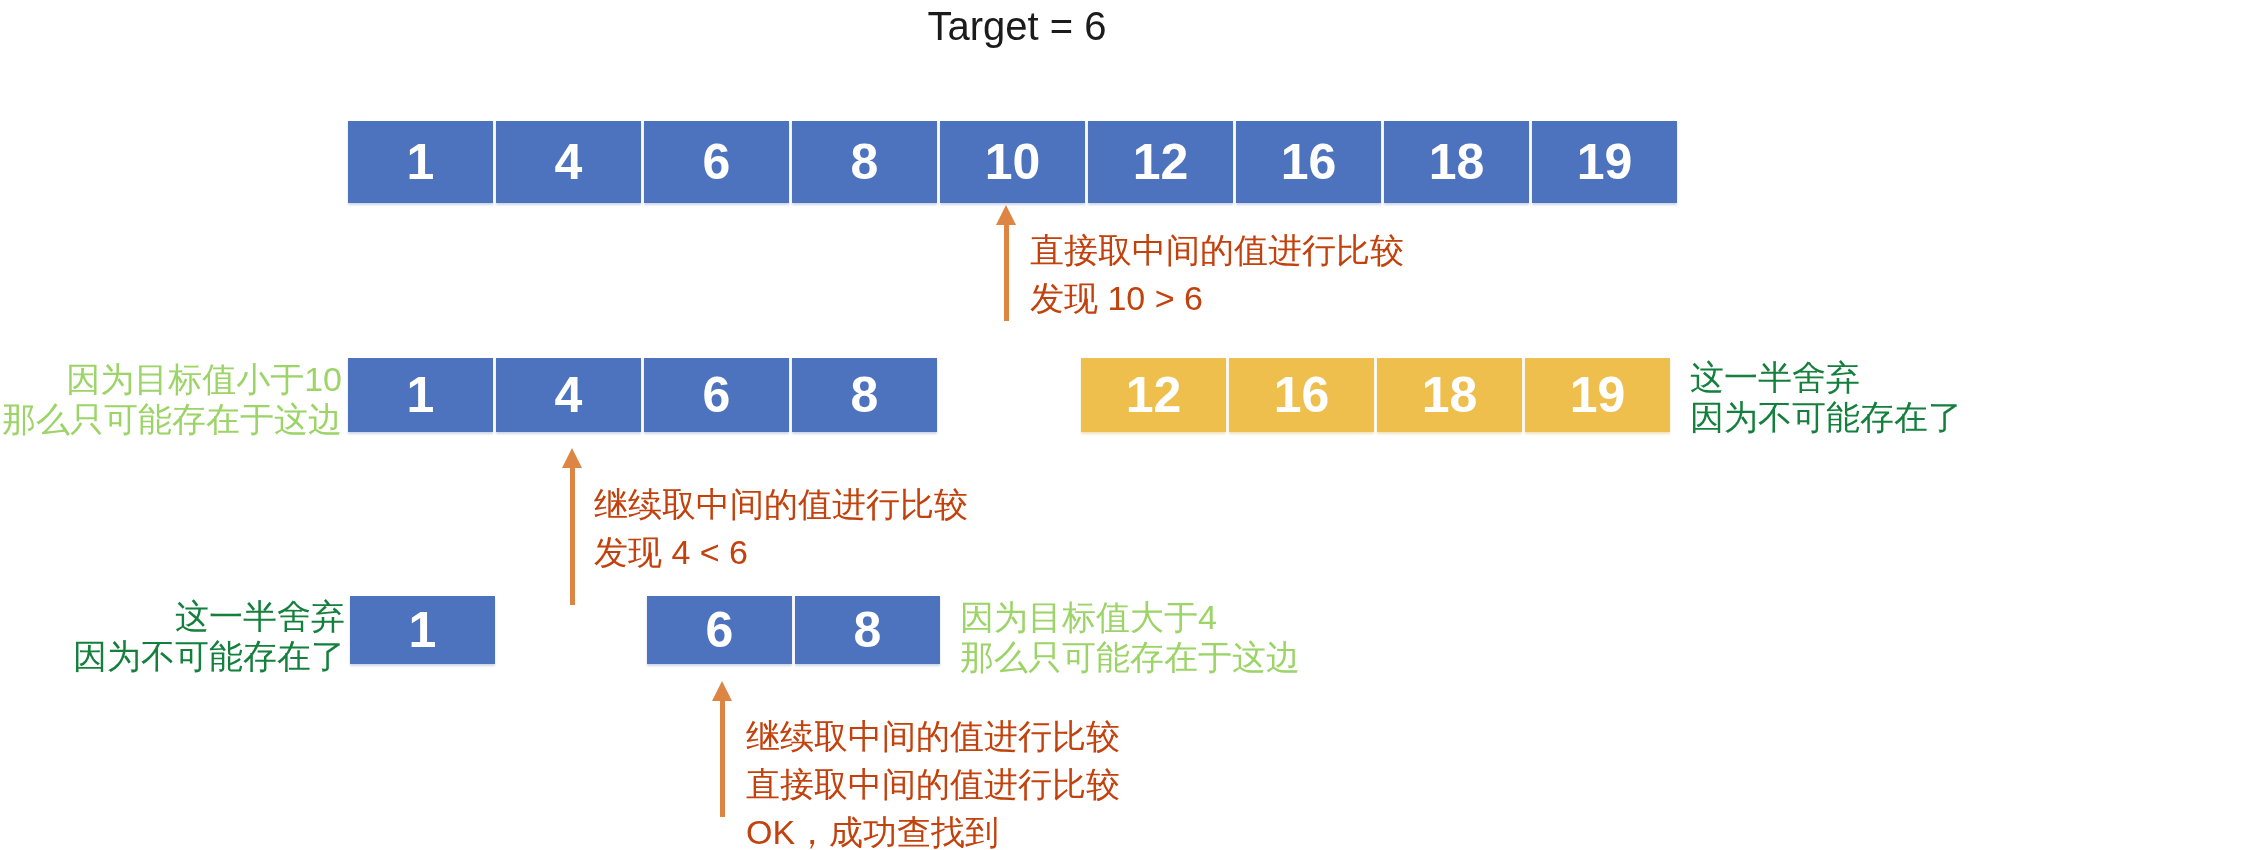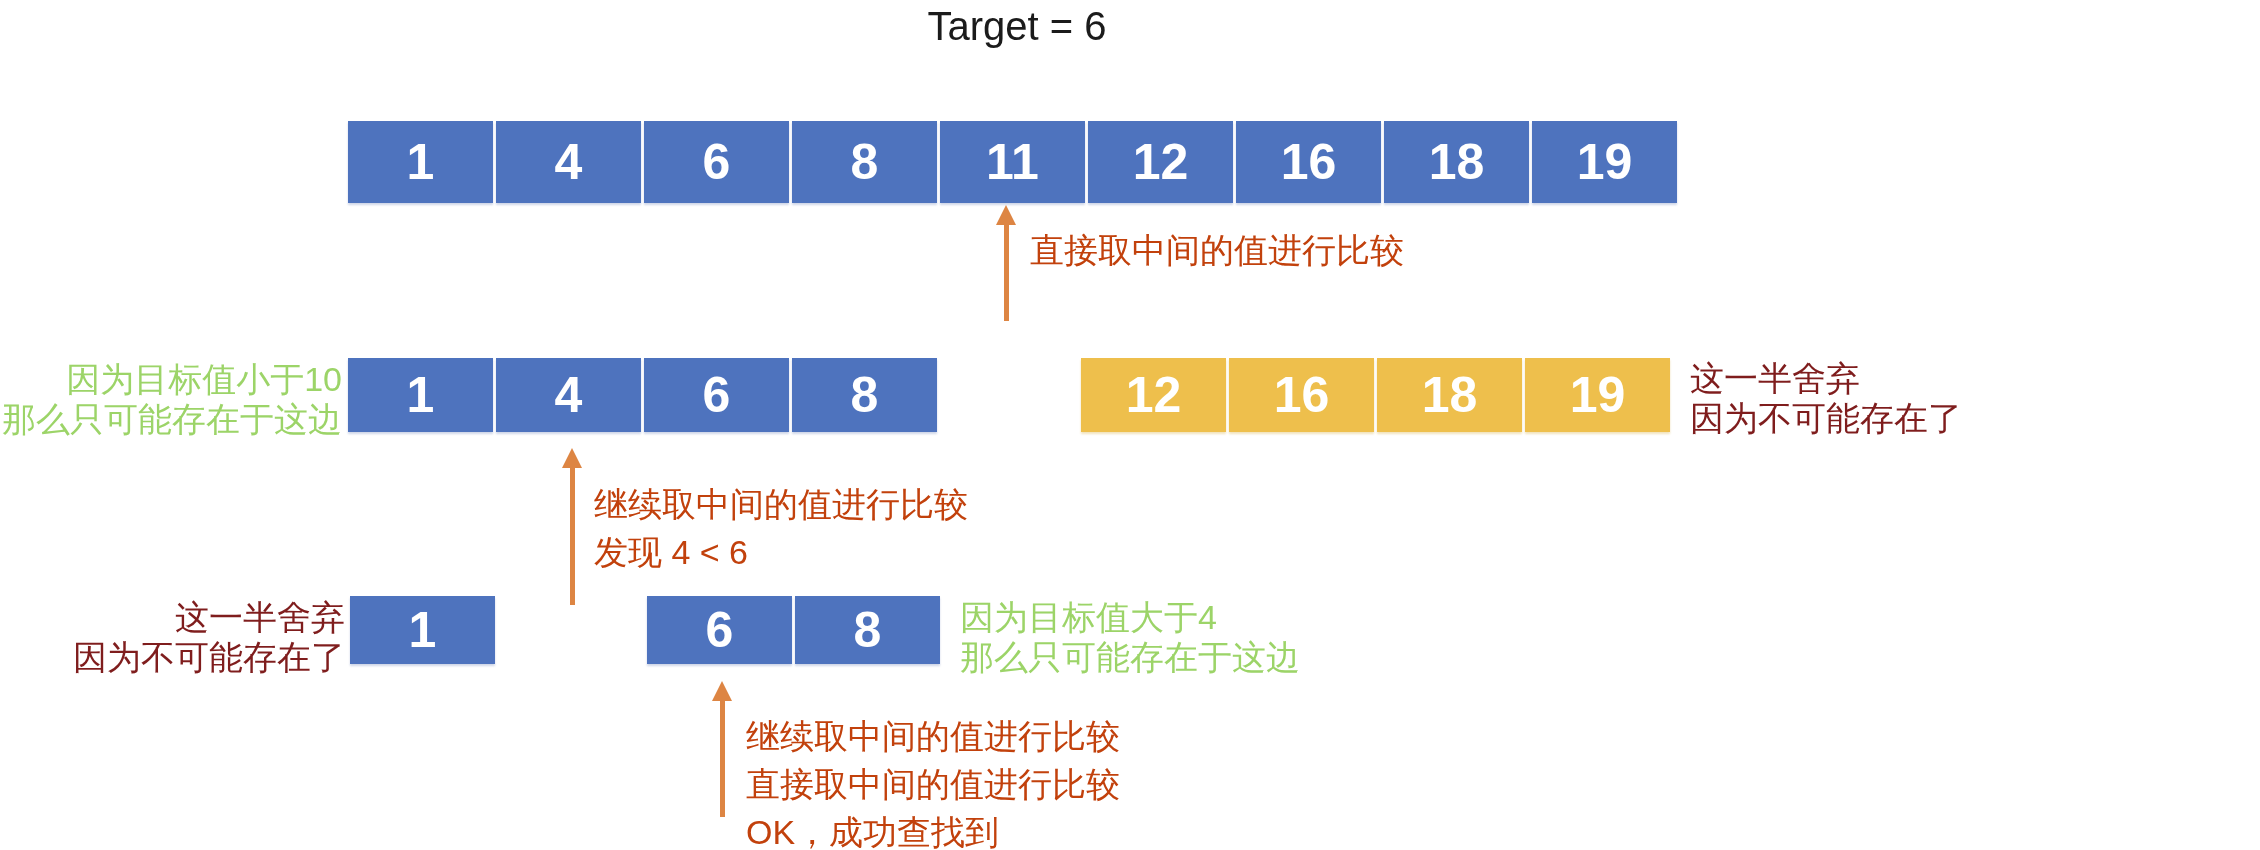"11" div.cell { text: 11 -> 10 }
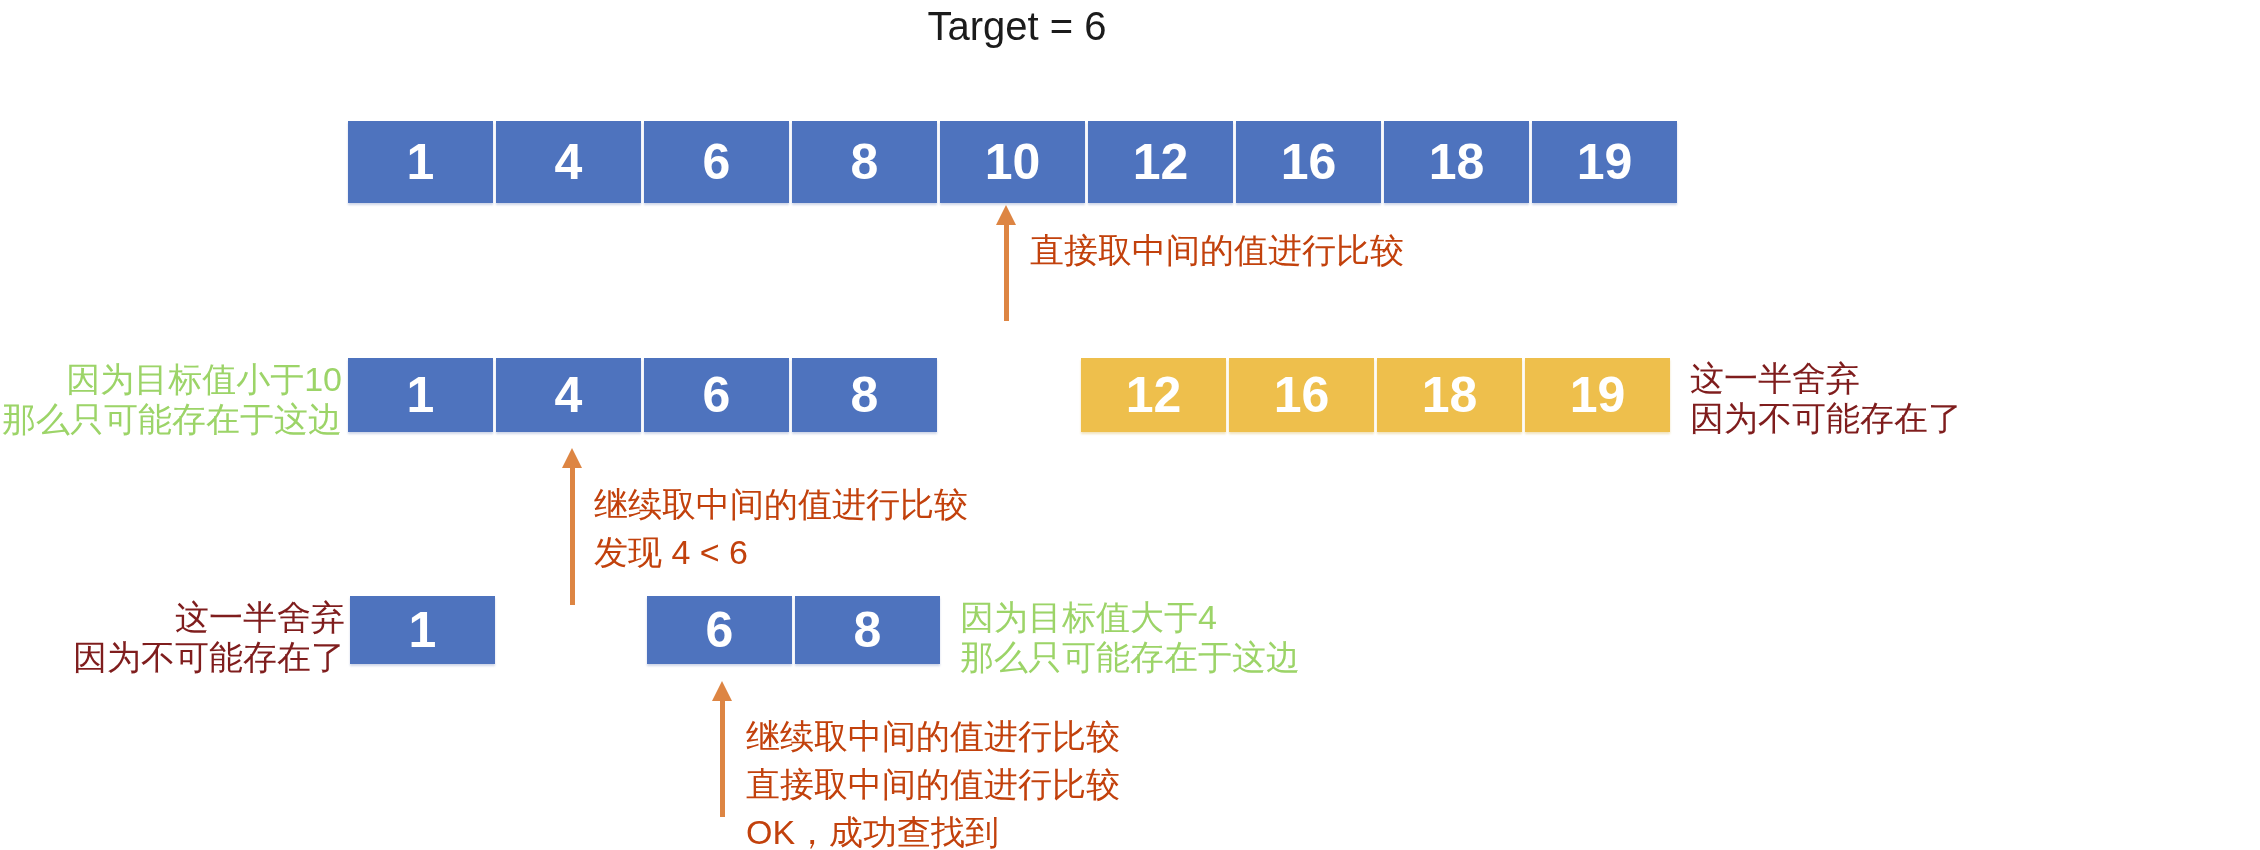"发现 10 > 6" div { html: none -> <div>发现 10 &gt; 6</div> }
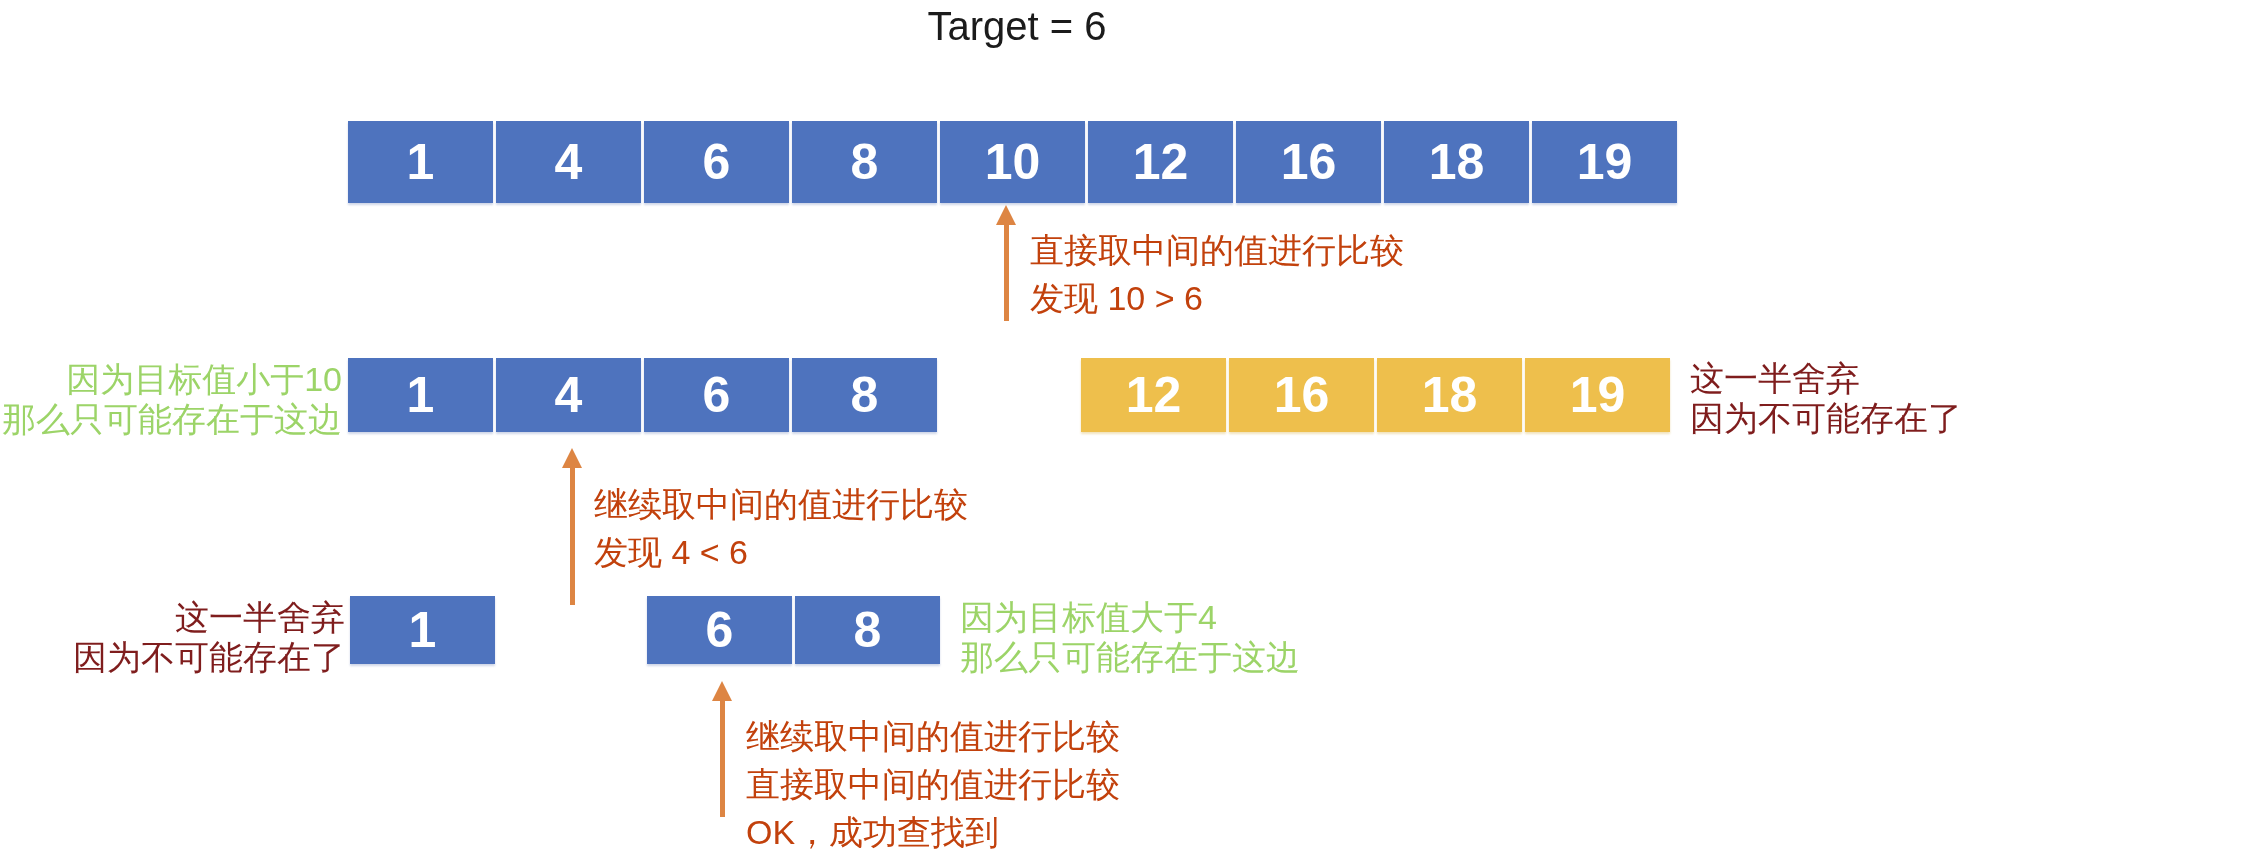"这一半舍弃" .note.red { color: #7f1d1d -> #15803d; font-family: none -> Liberation Serif, serif }
